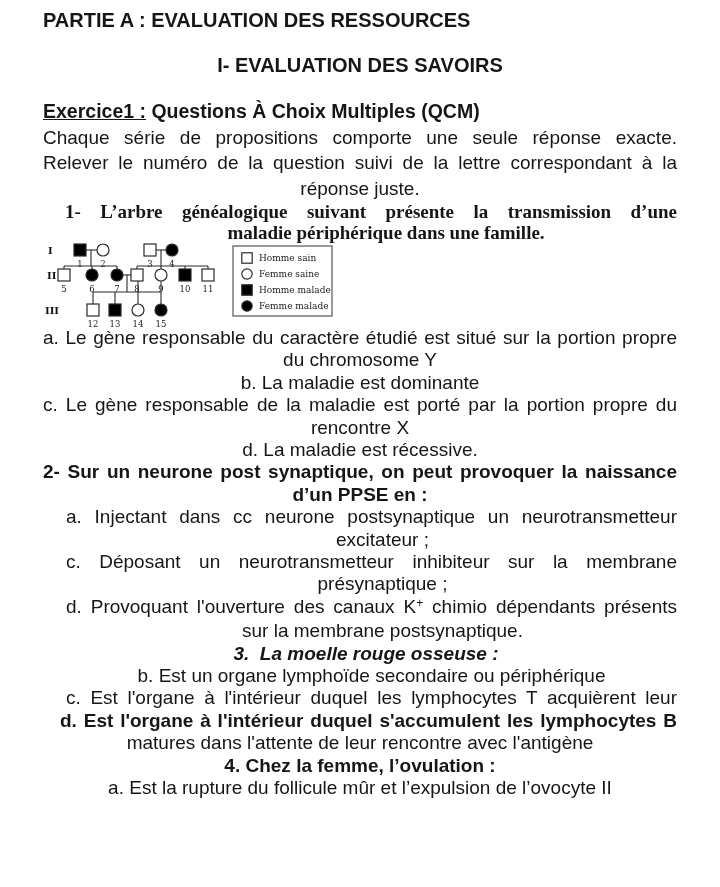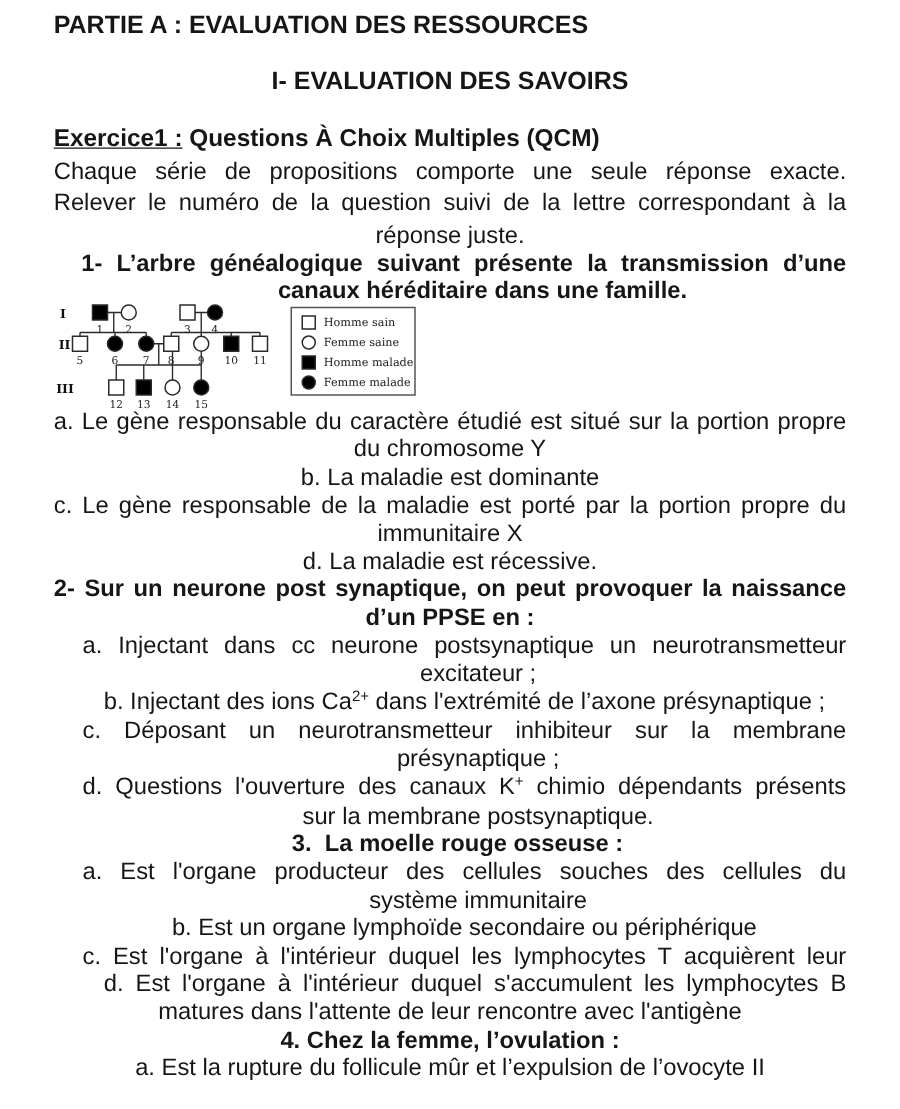"1- L’arbre généalogique suivant présente" .q1head { font-family: none -> Liberation Serif, serif }
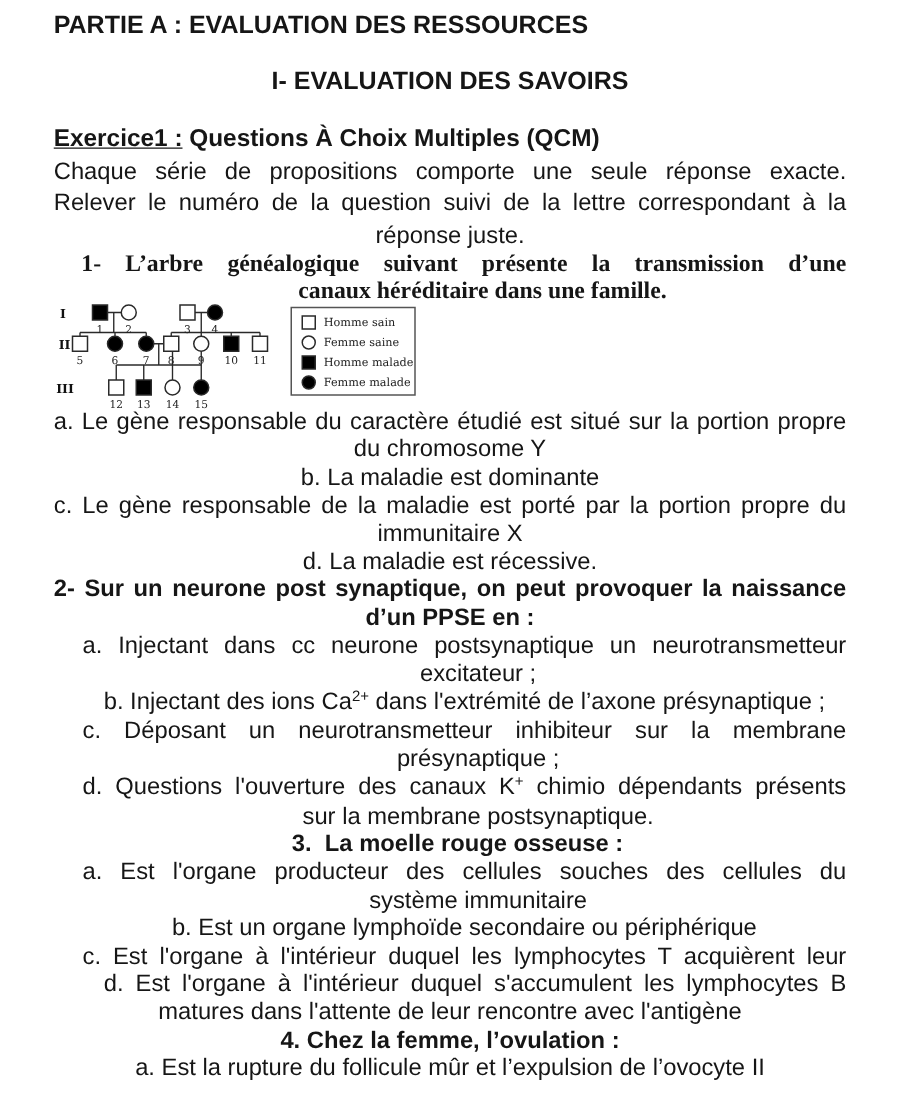"canaux héréditaire dans une famille." span.ln { text: canaux héréditaire -> maladie périphérique }
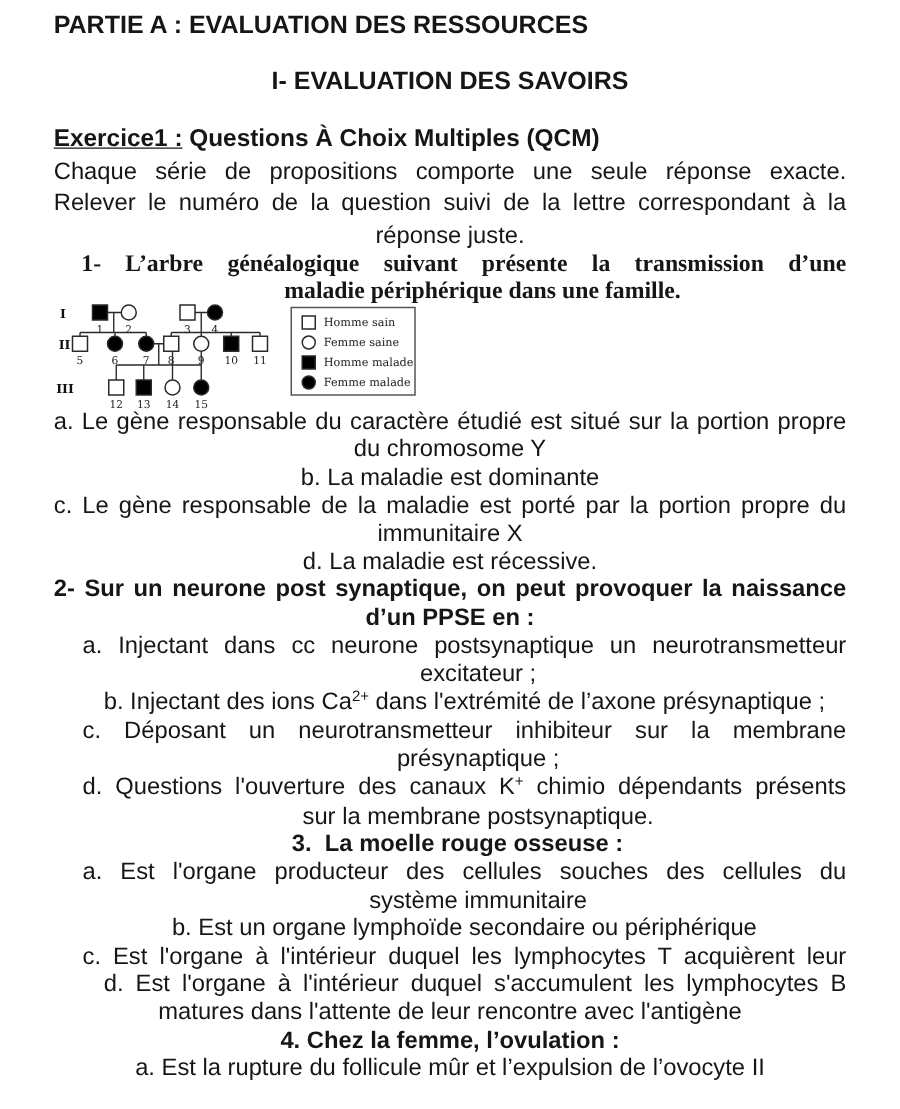"immunitaire X" span.ln { text: immunitaire -> rencontre }
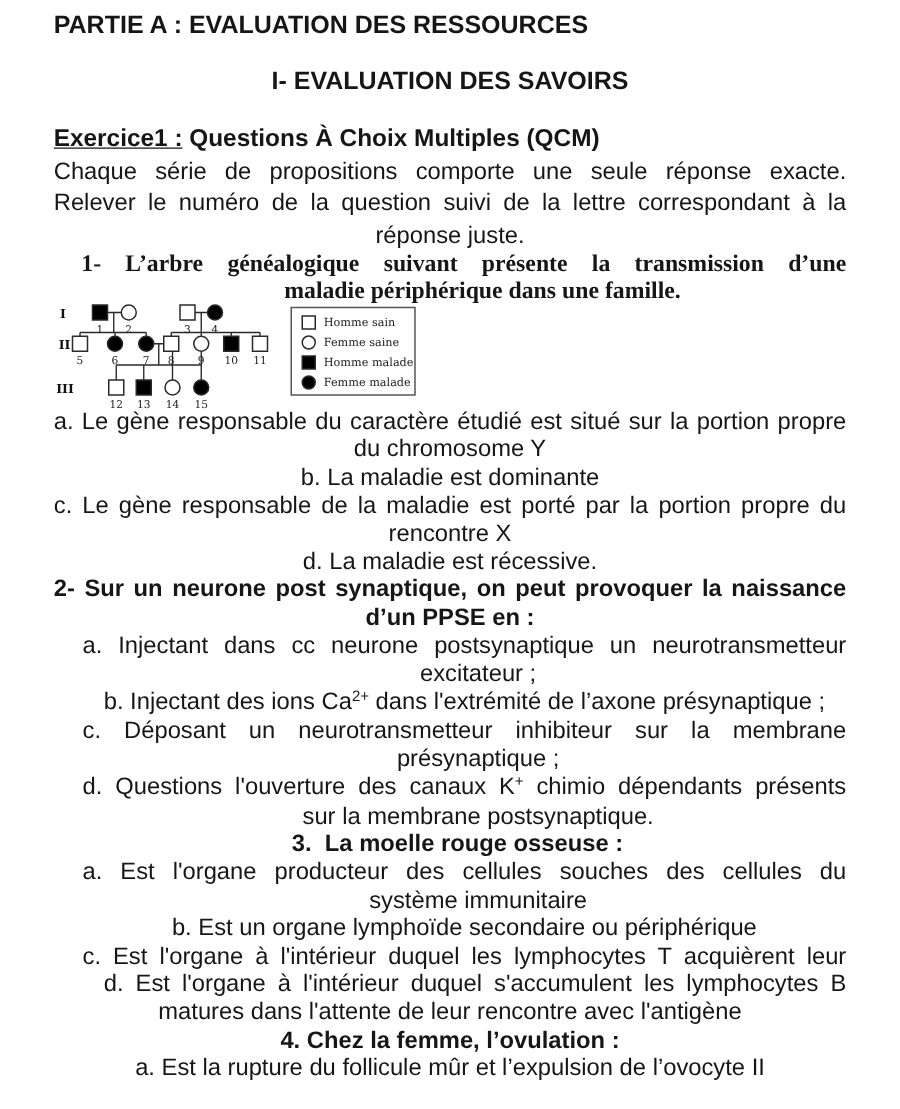"b. Injectant des ions Ca2+" div.p { html: <div> <span><span>b. Injectant des ions Ca</span><span>2+</span><span> dans l'extrémité de l’axone présynaptique ;</span></span> </div> -> none }
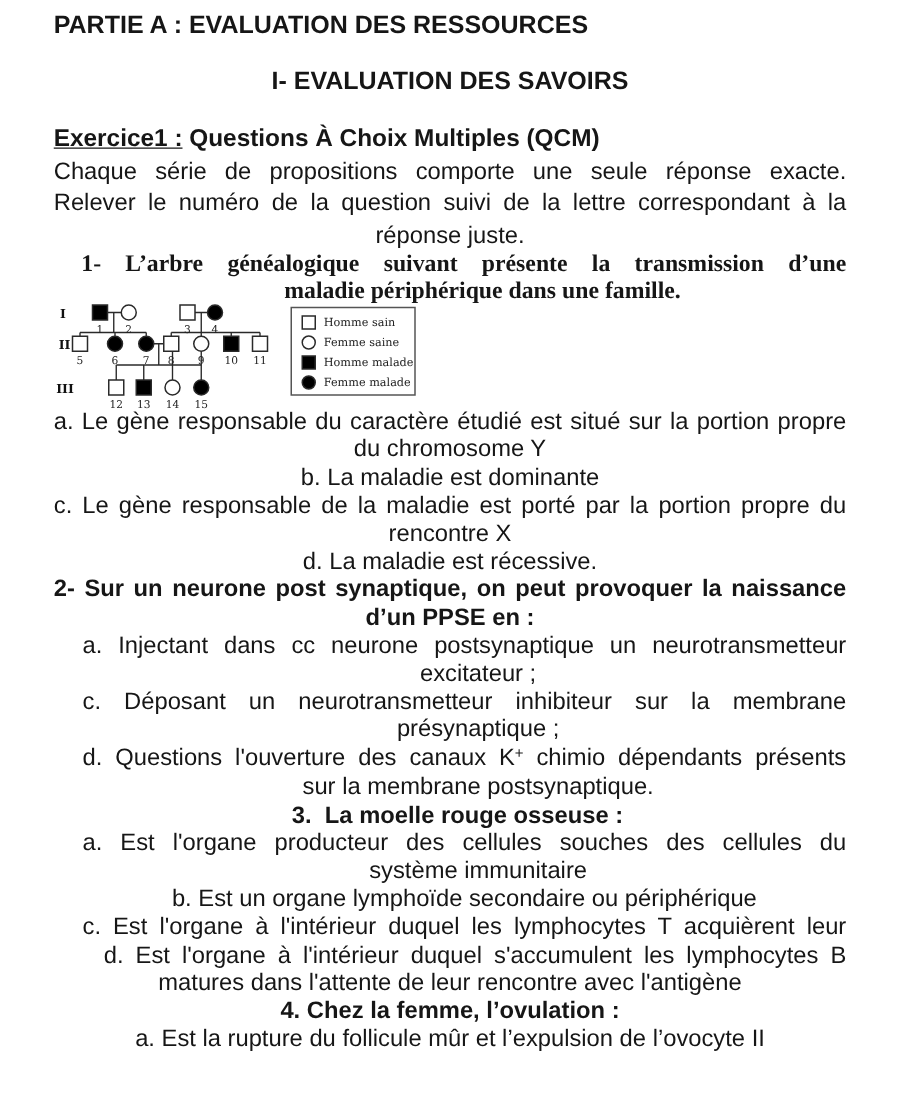"d. Questions l'ouverture des canaux" span { text: Questions -> Provoquant }
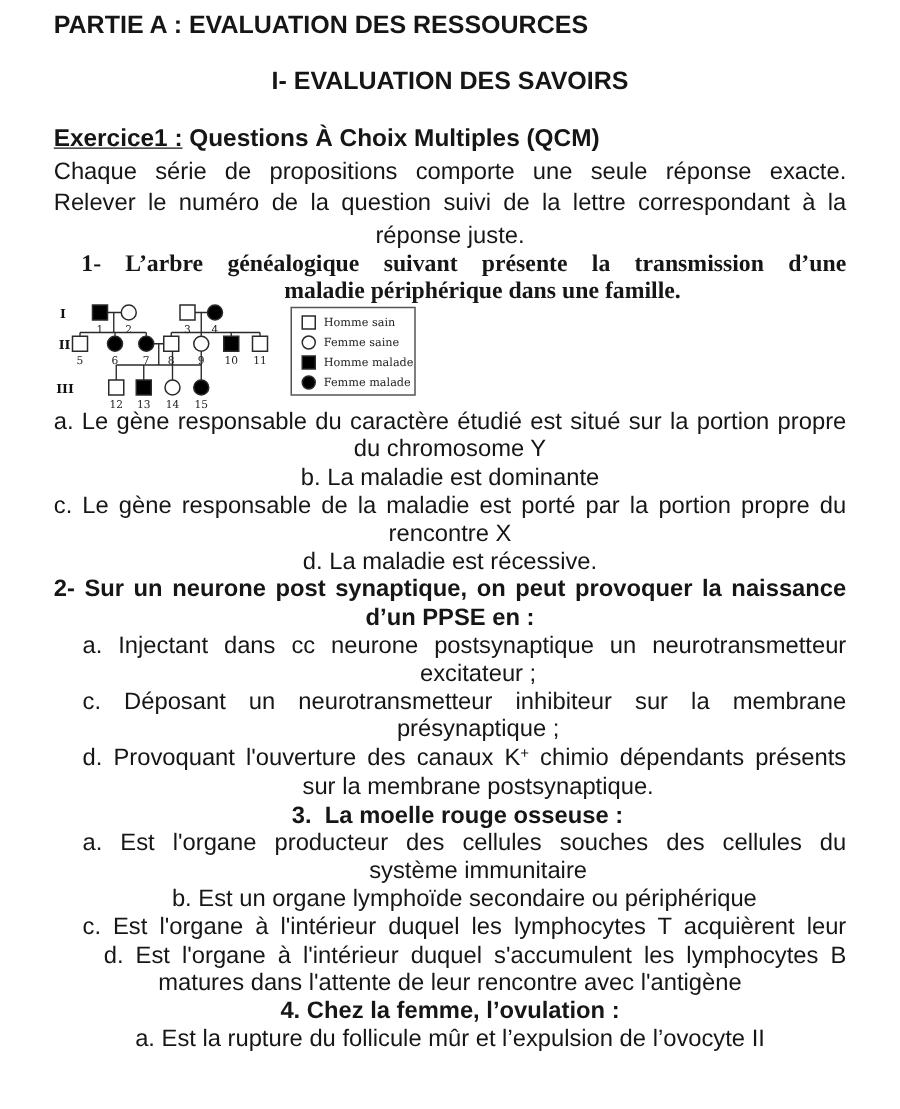"3. La moelle rouge osseuse" .ml12 { font-style: none -> italic }
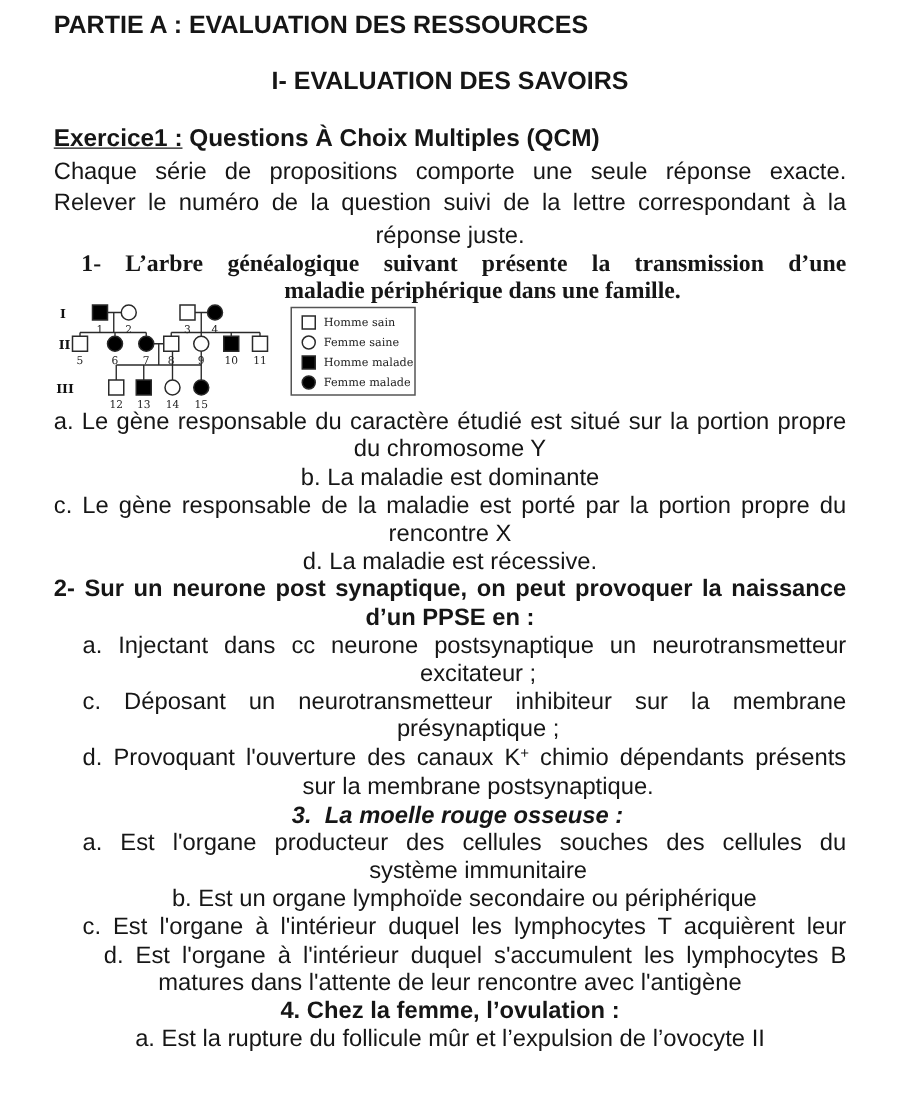"a. Est l'organe producteur des" div.p { html: <div> <span>a. Est l'organe producteur des cellules souches des cellules du</span> <span>système immunitaire</span> </div> -> none }
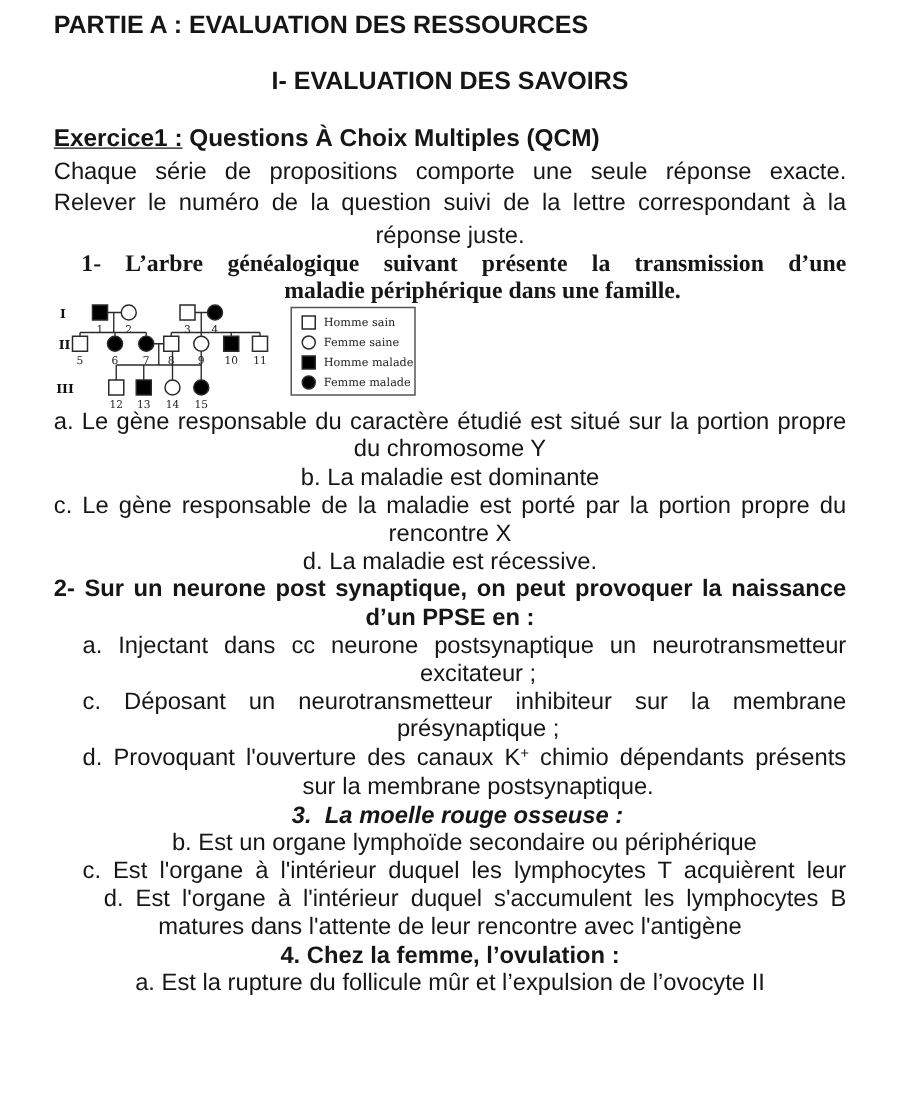"d. Est l'organe à l'intérieur" .ind { font-weight: none -> bold; margin-left: 40px -> 17px }
